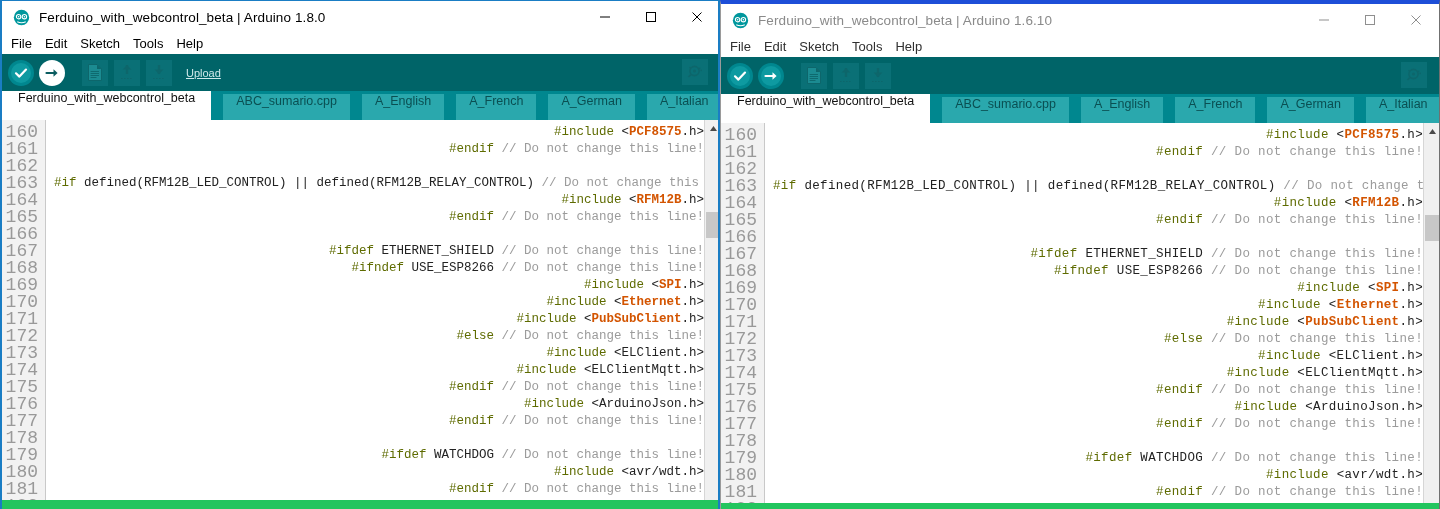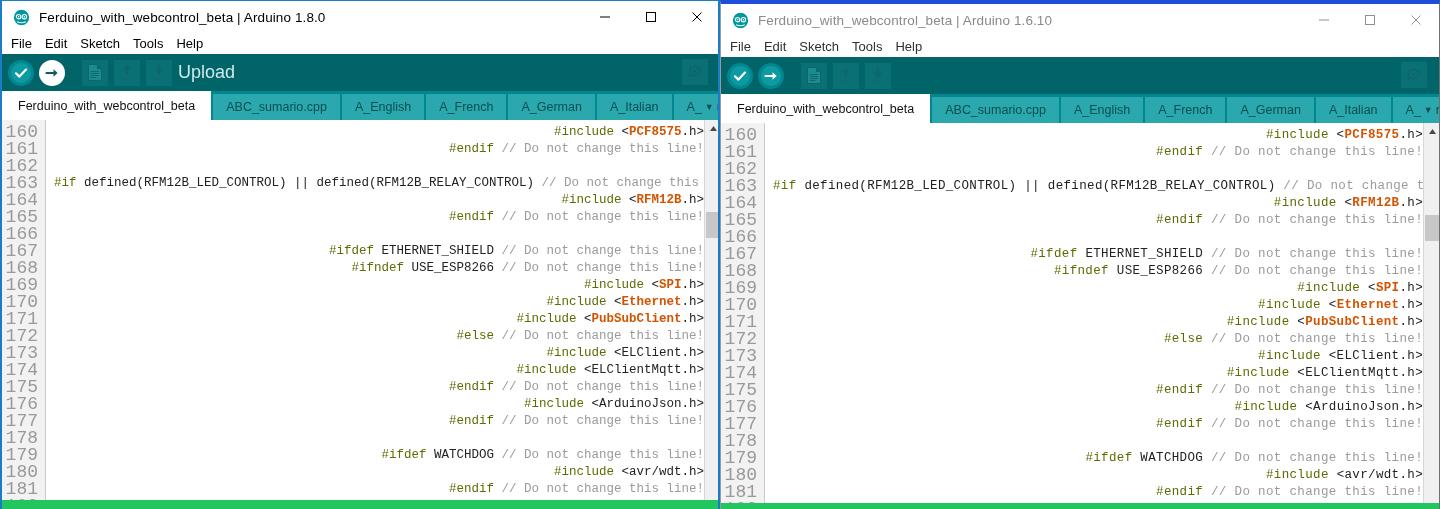"Upload" .tb-label { font-size: 18px -> 11px; margin-left: 0 -> 8px; text-decoration: none -> underline }
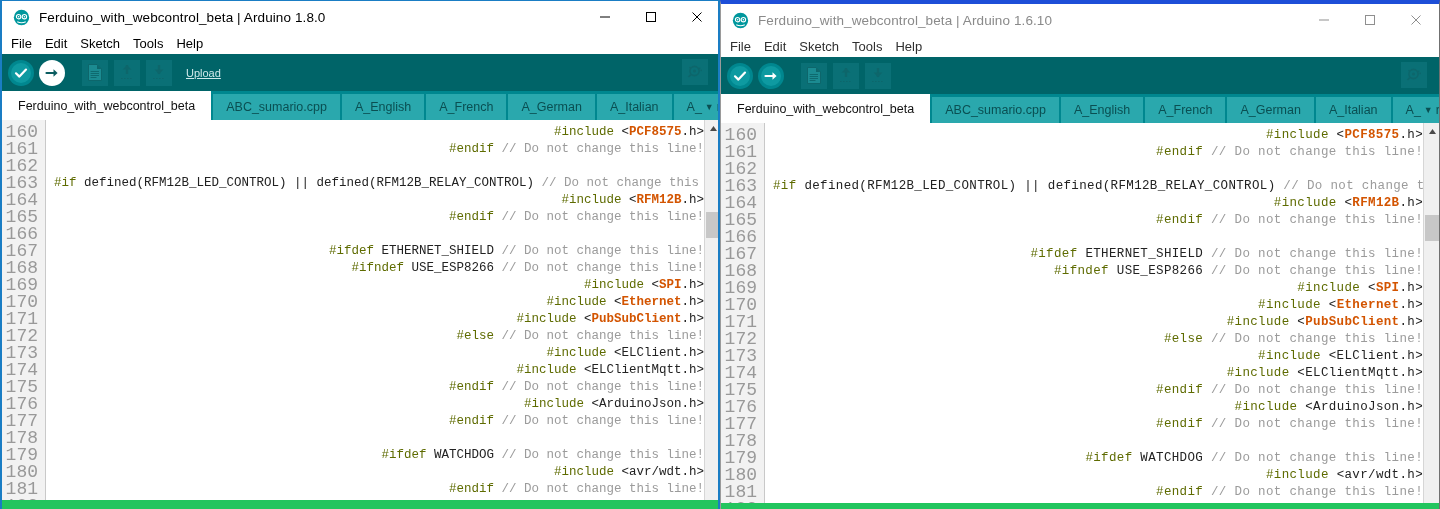"Ferduino_with_webcontrol_beta" .tab { align-items: center -> none; margin-right: 2px -> 12px }
